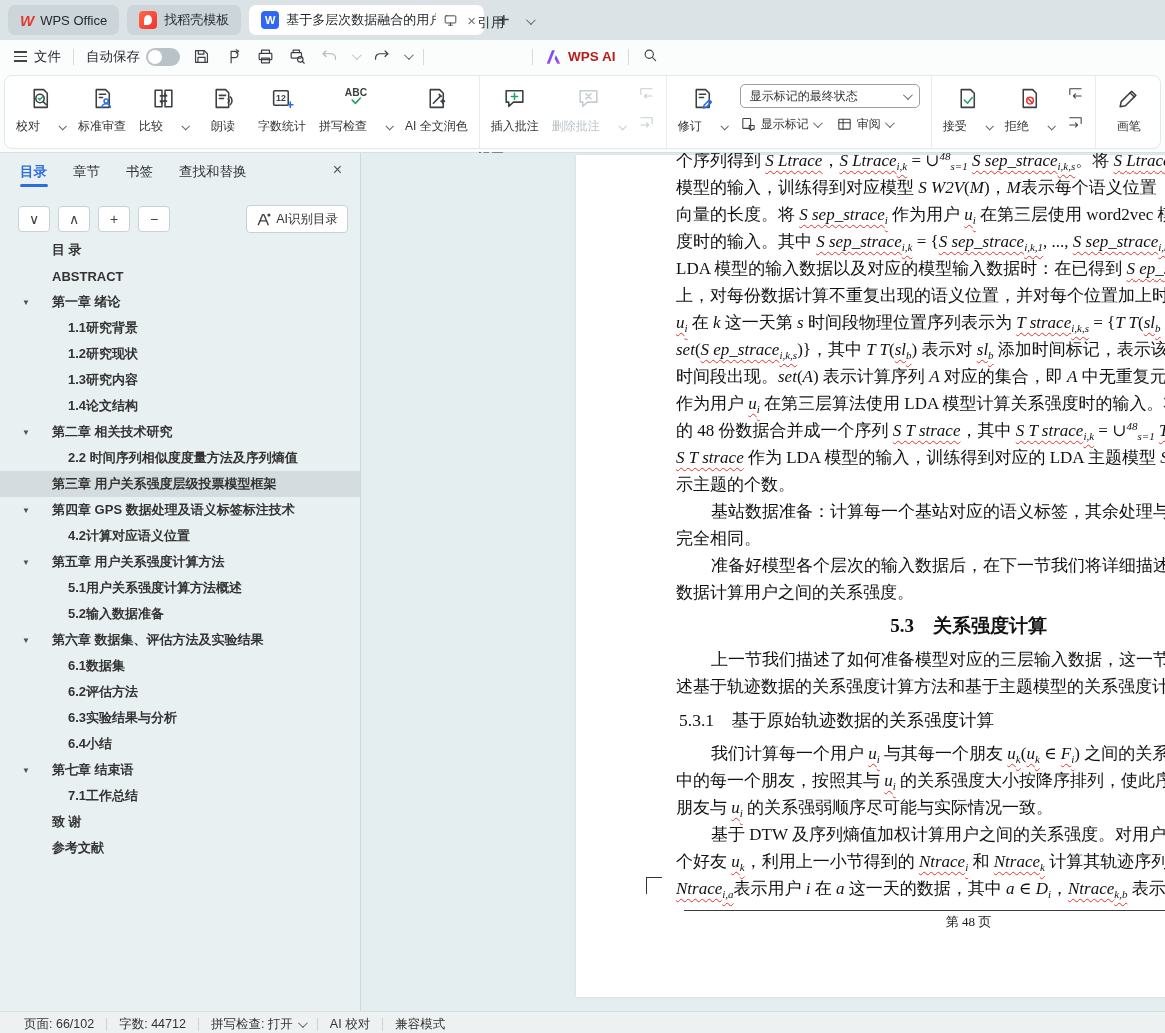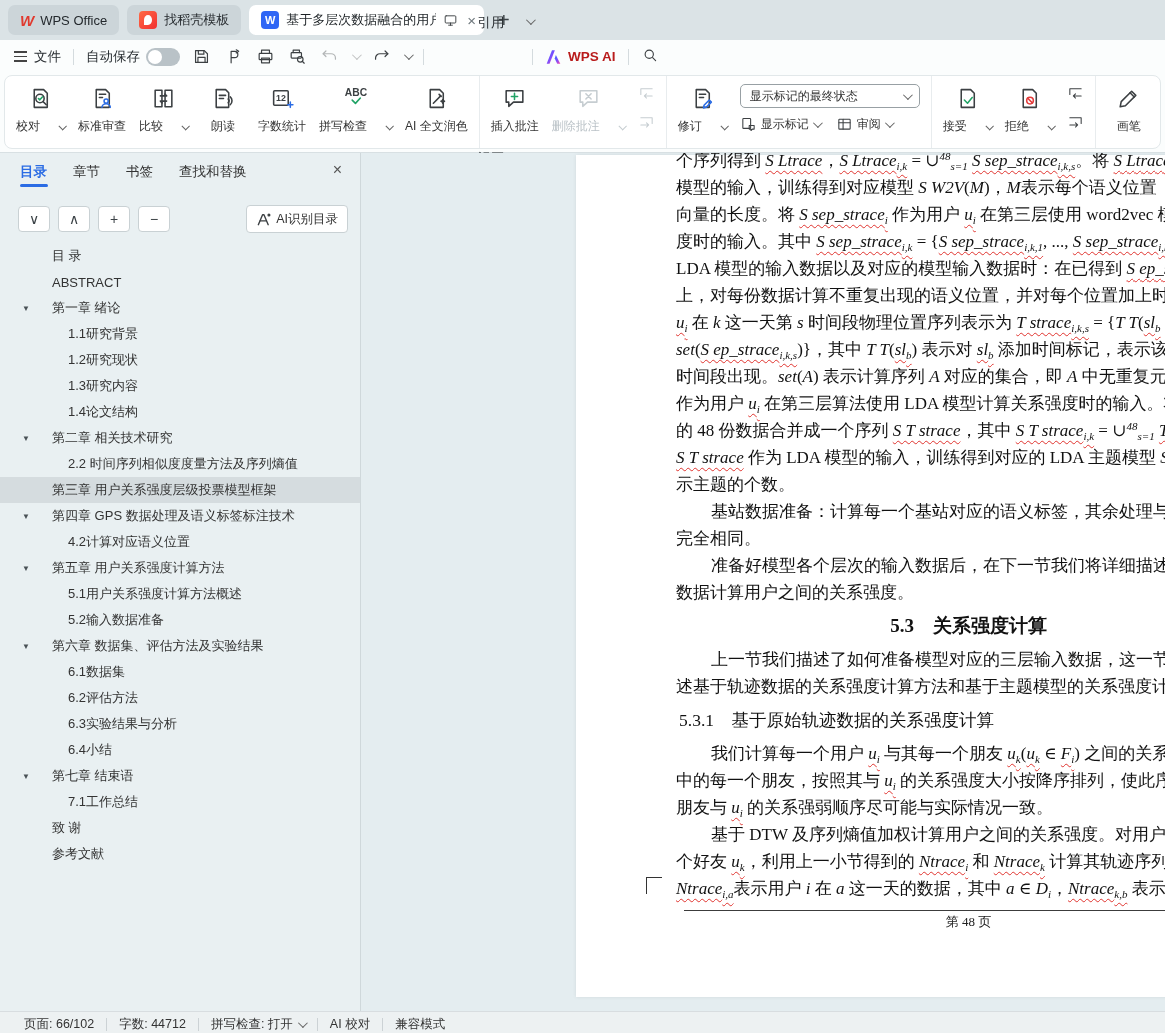"目 录" .toclist { font-weight: none -> bold; margin-top: 6px -> 0 }
